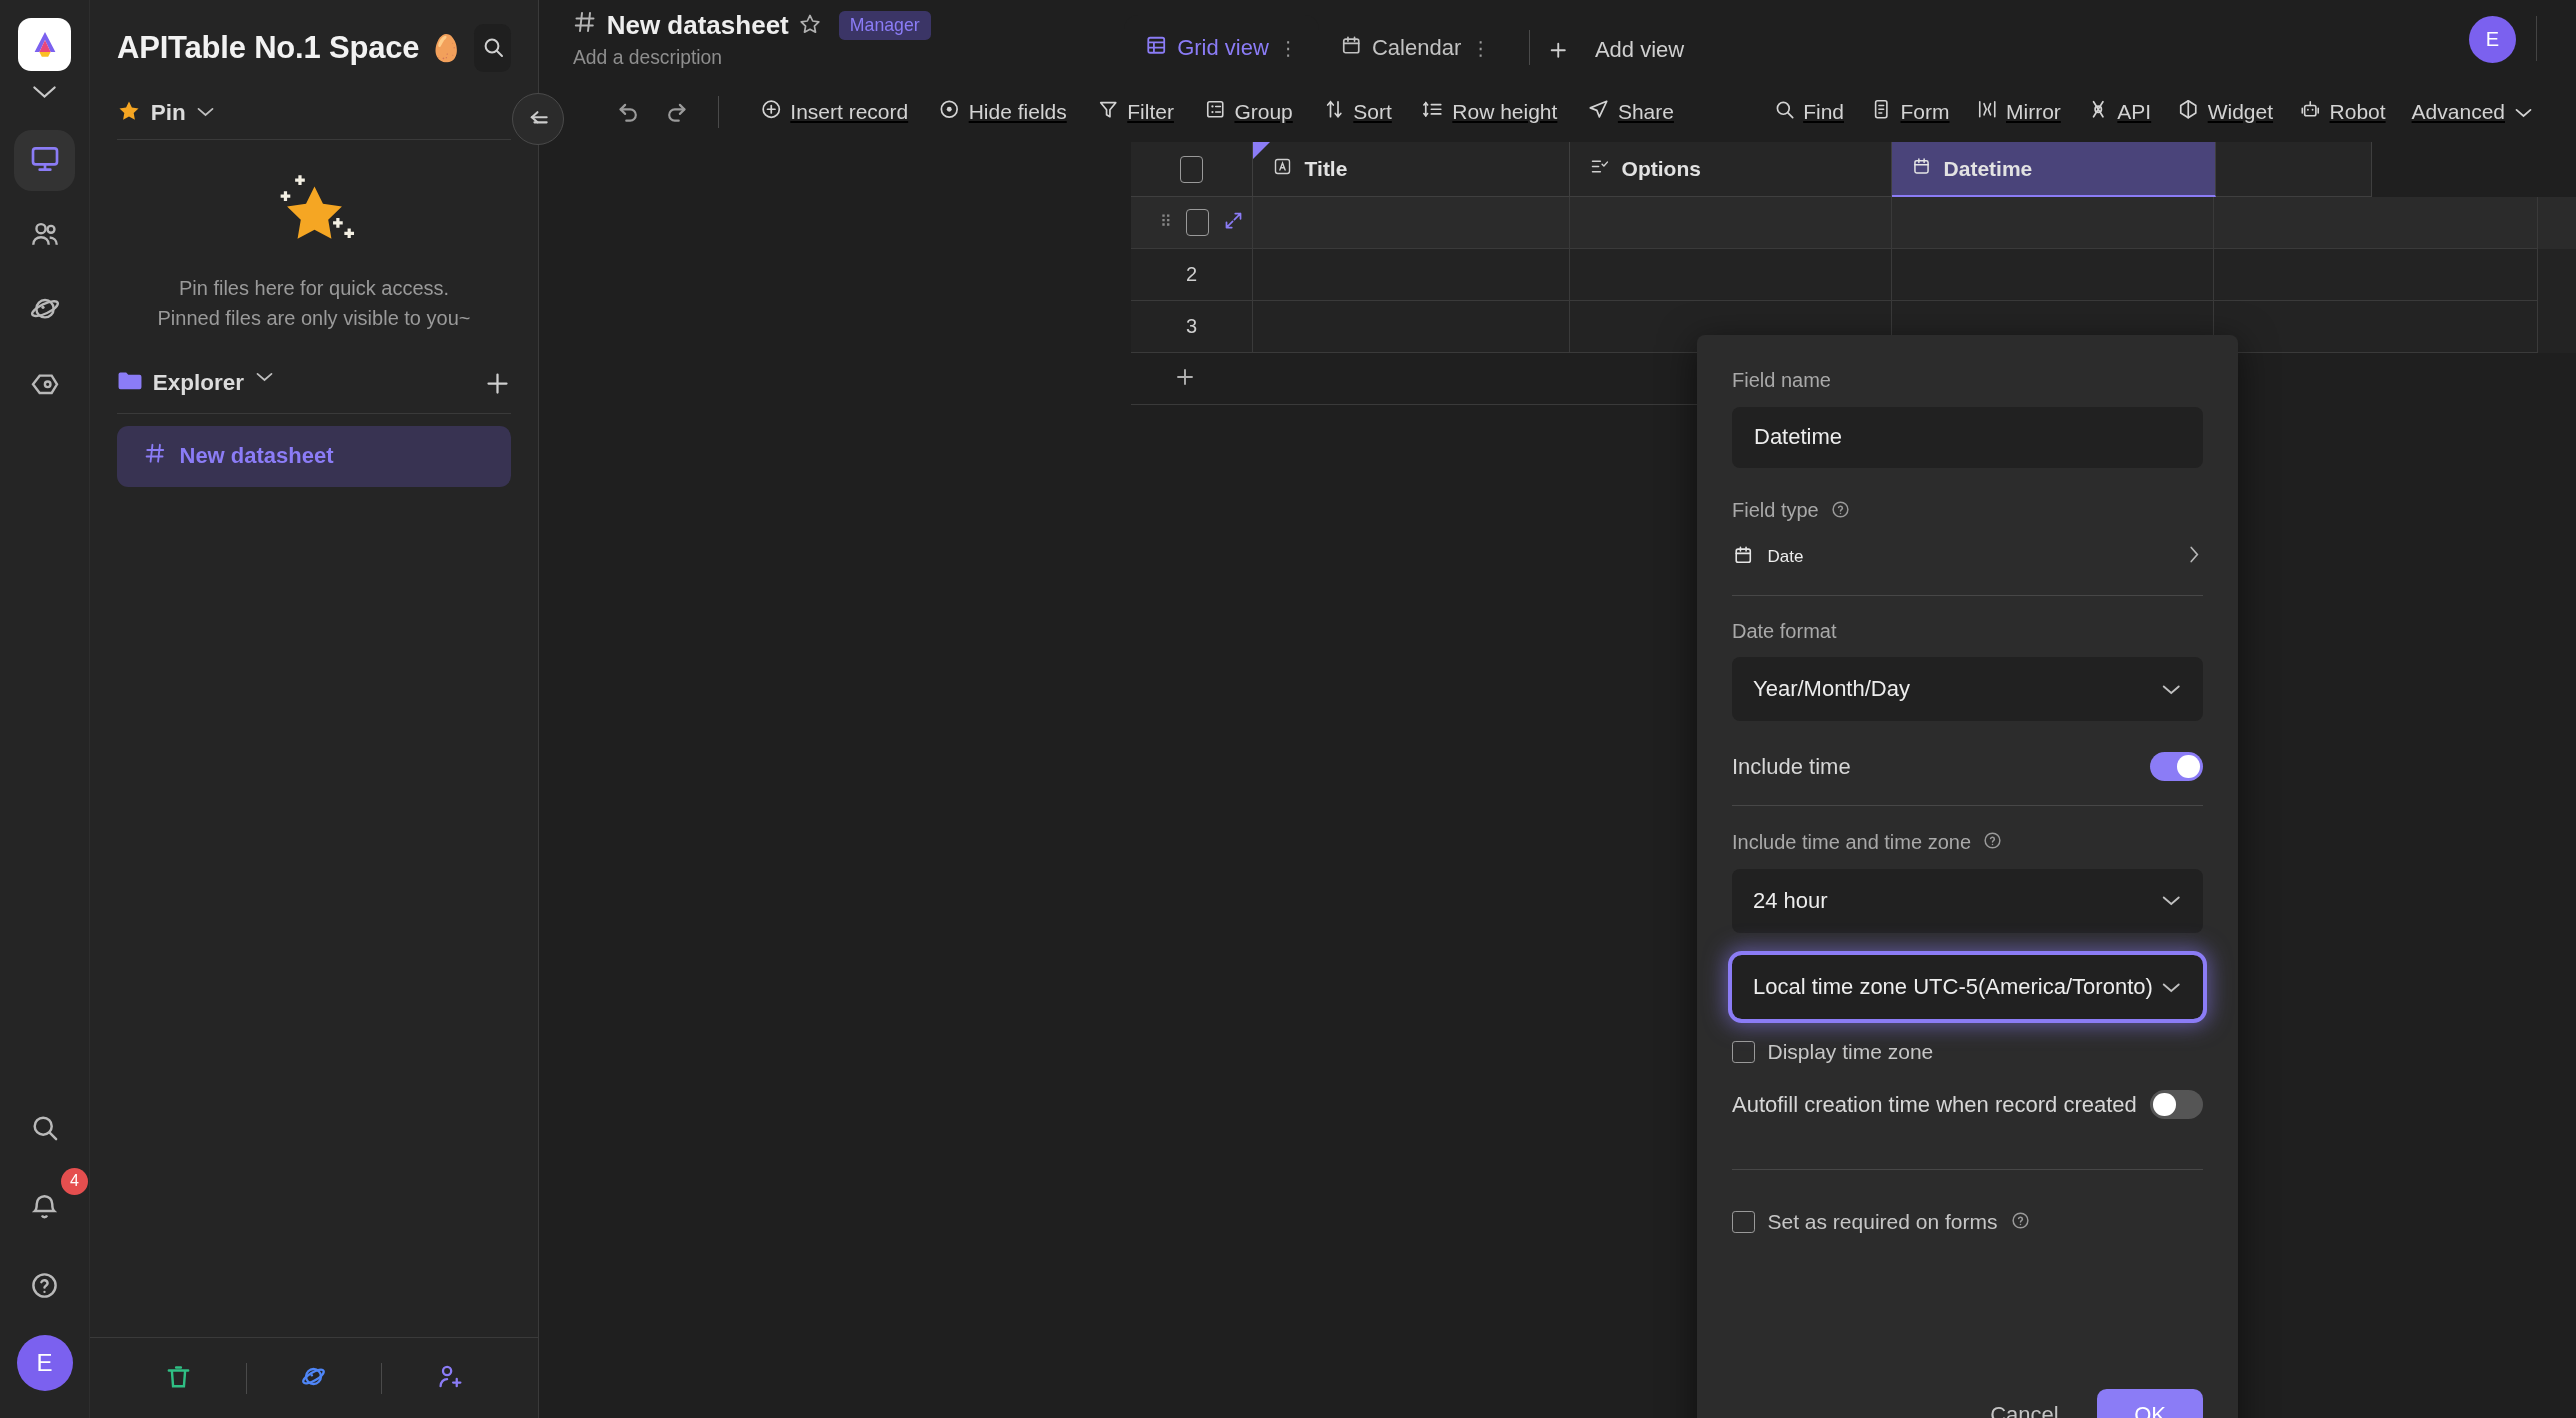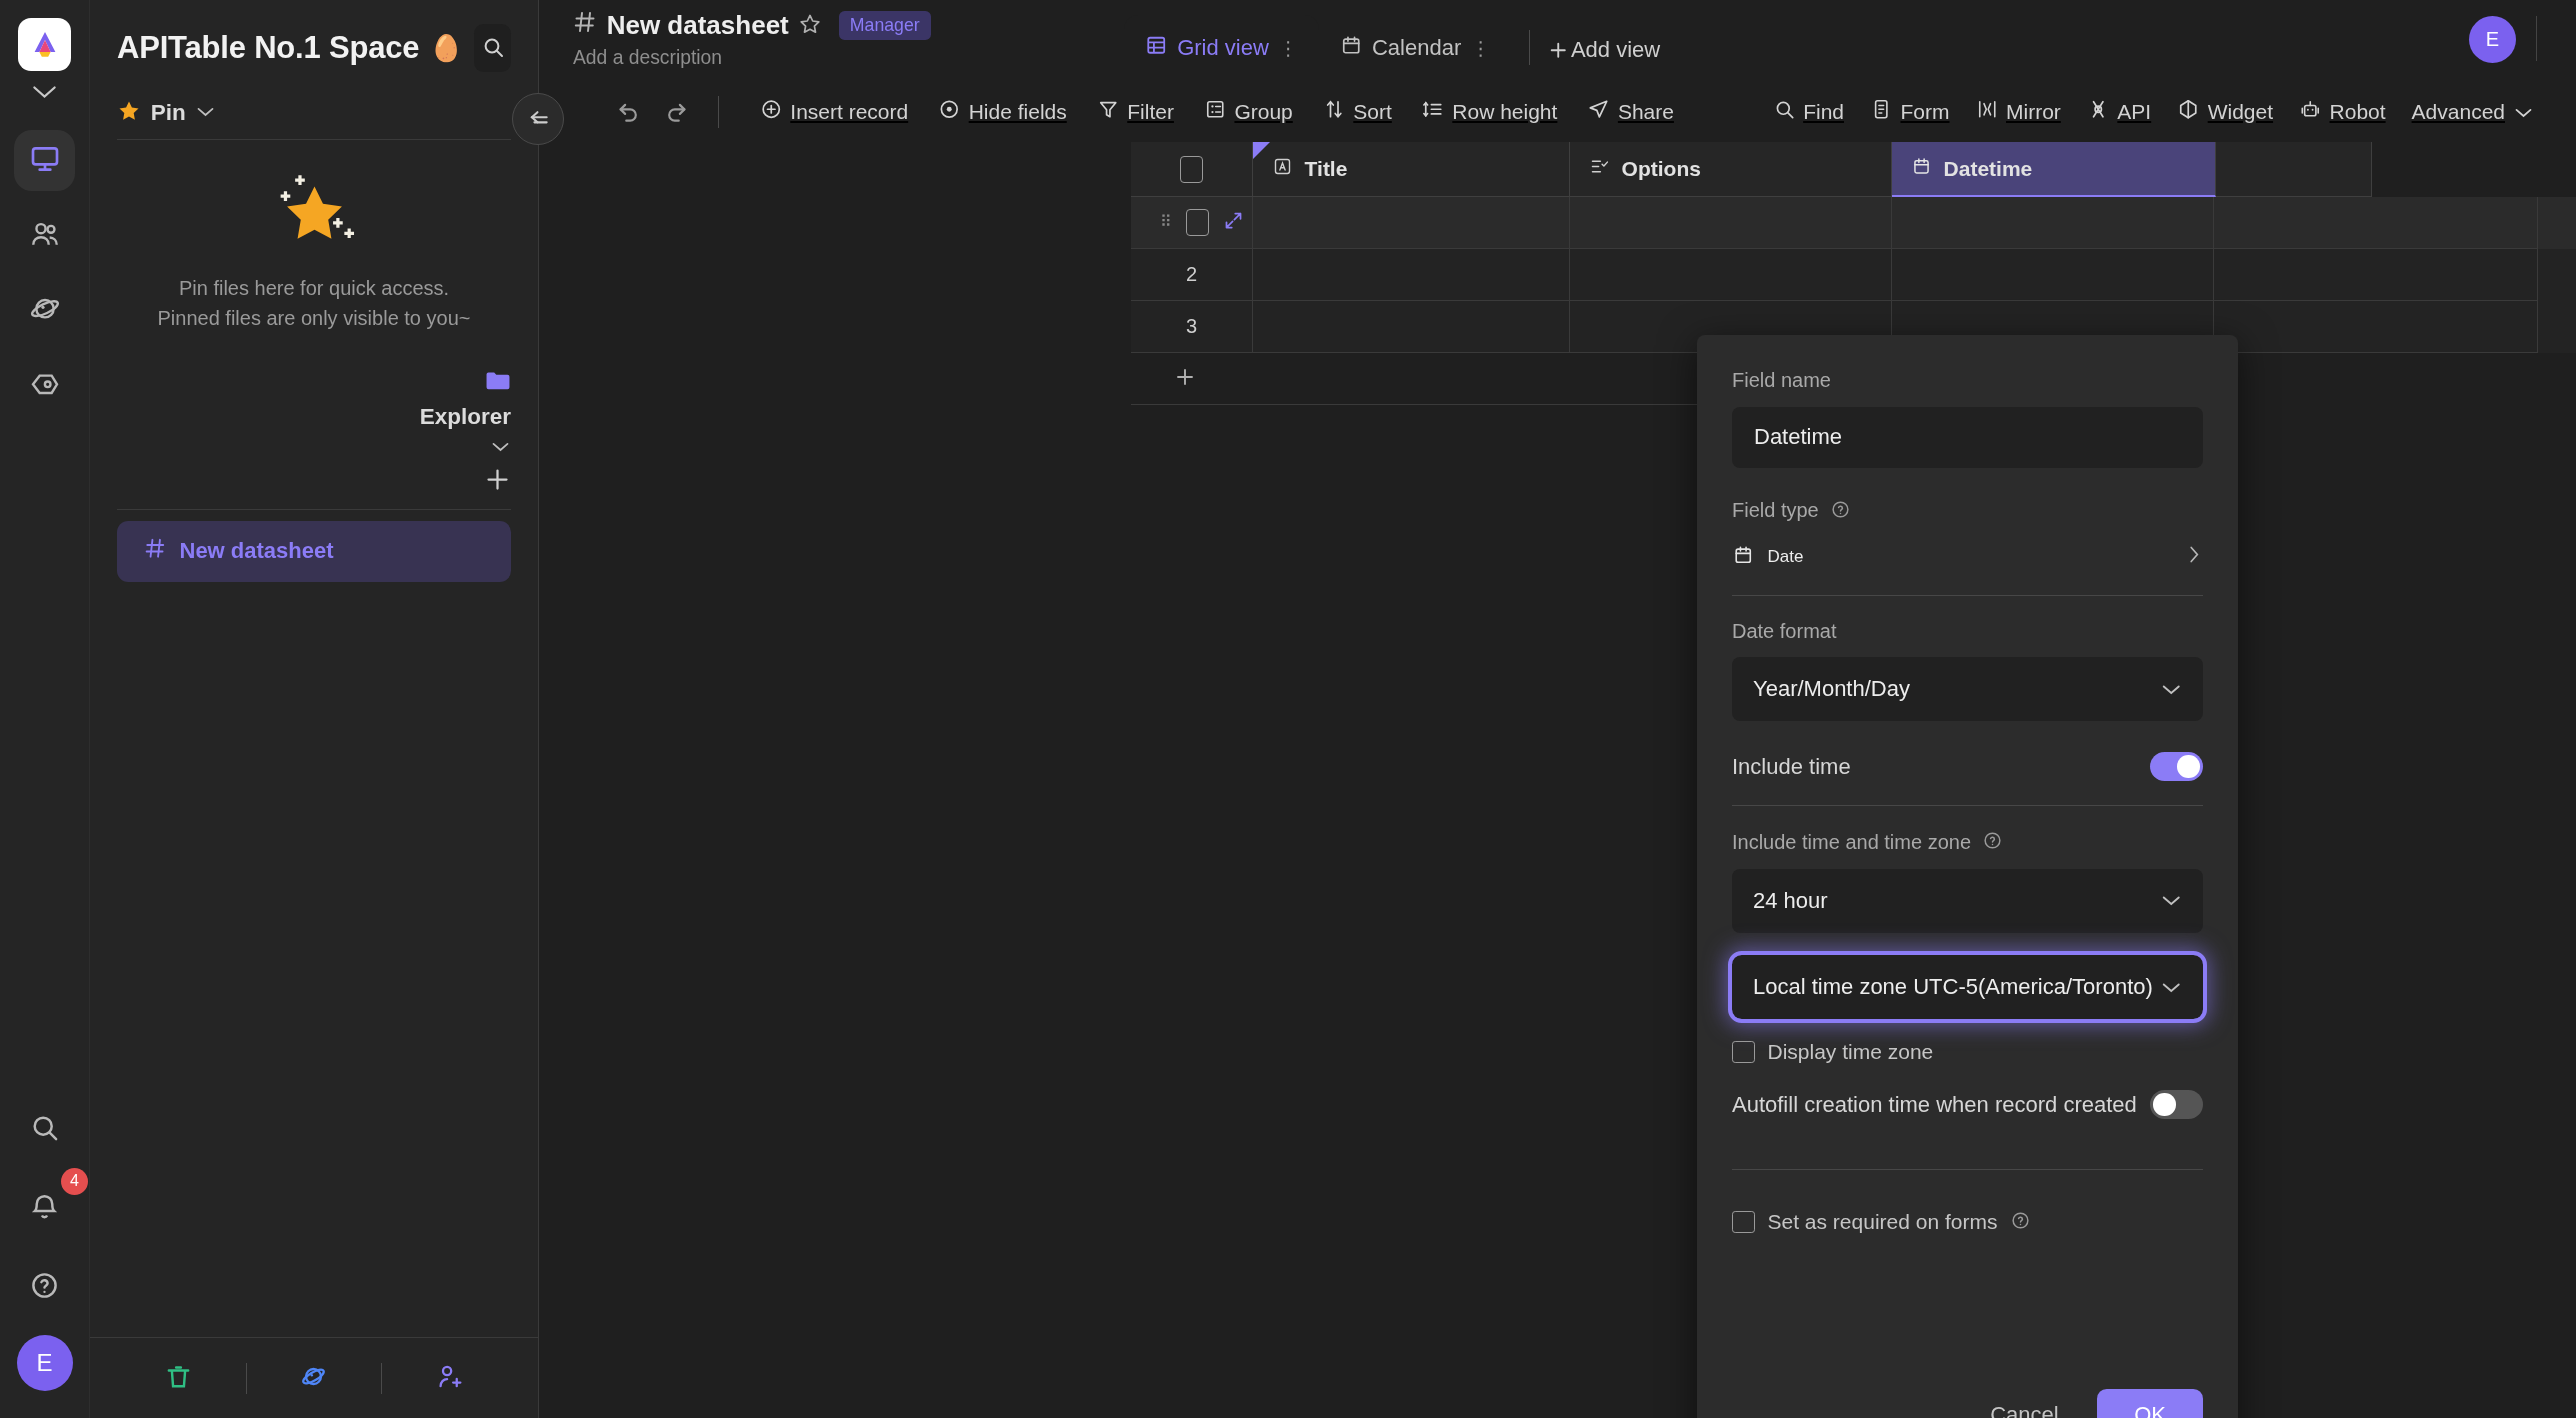"Add view" .add-view { gap: 1px -> 25px }
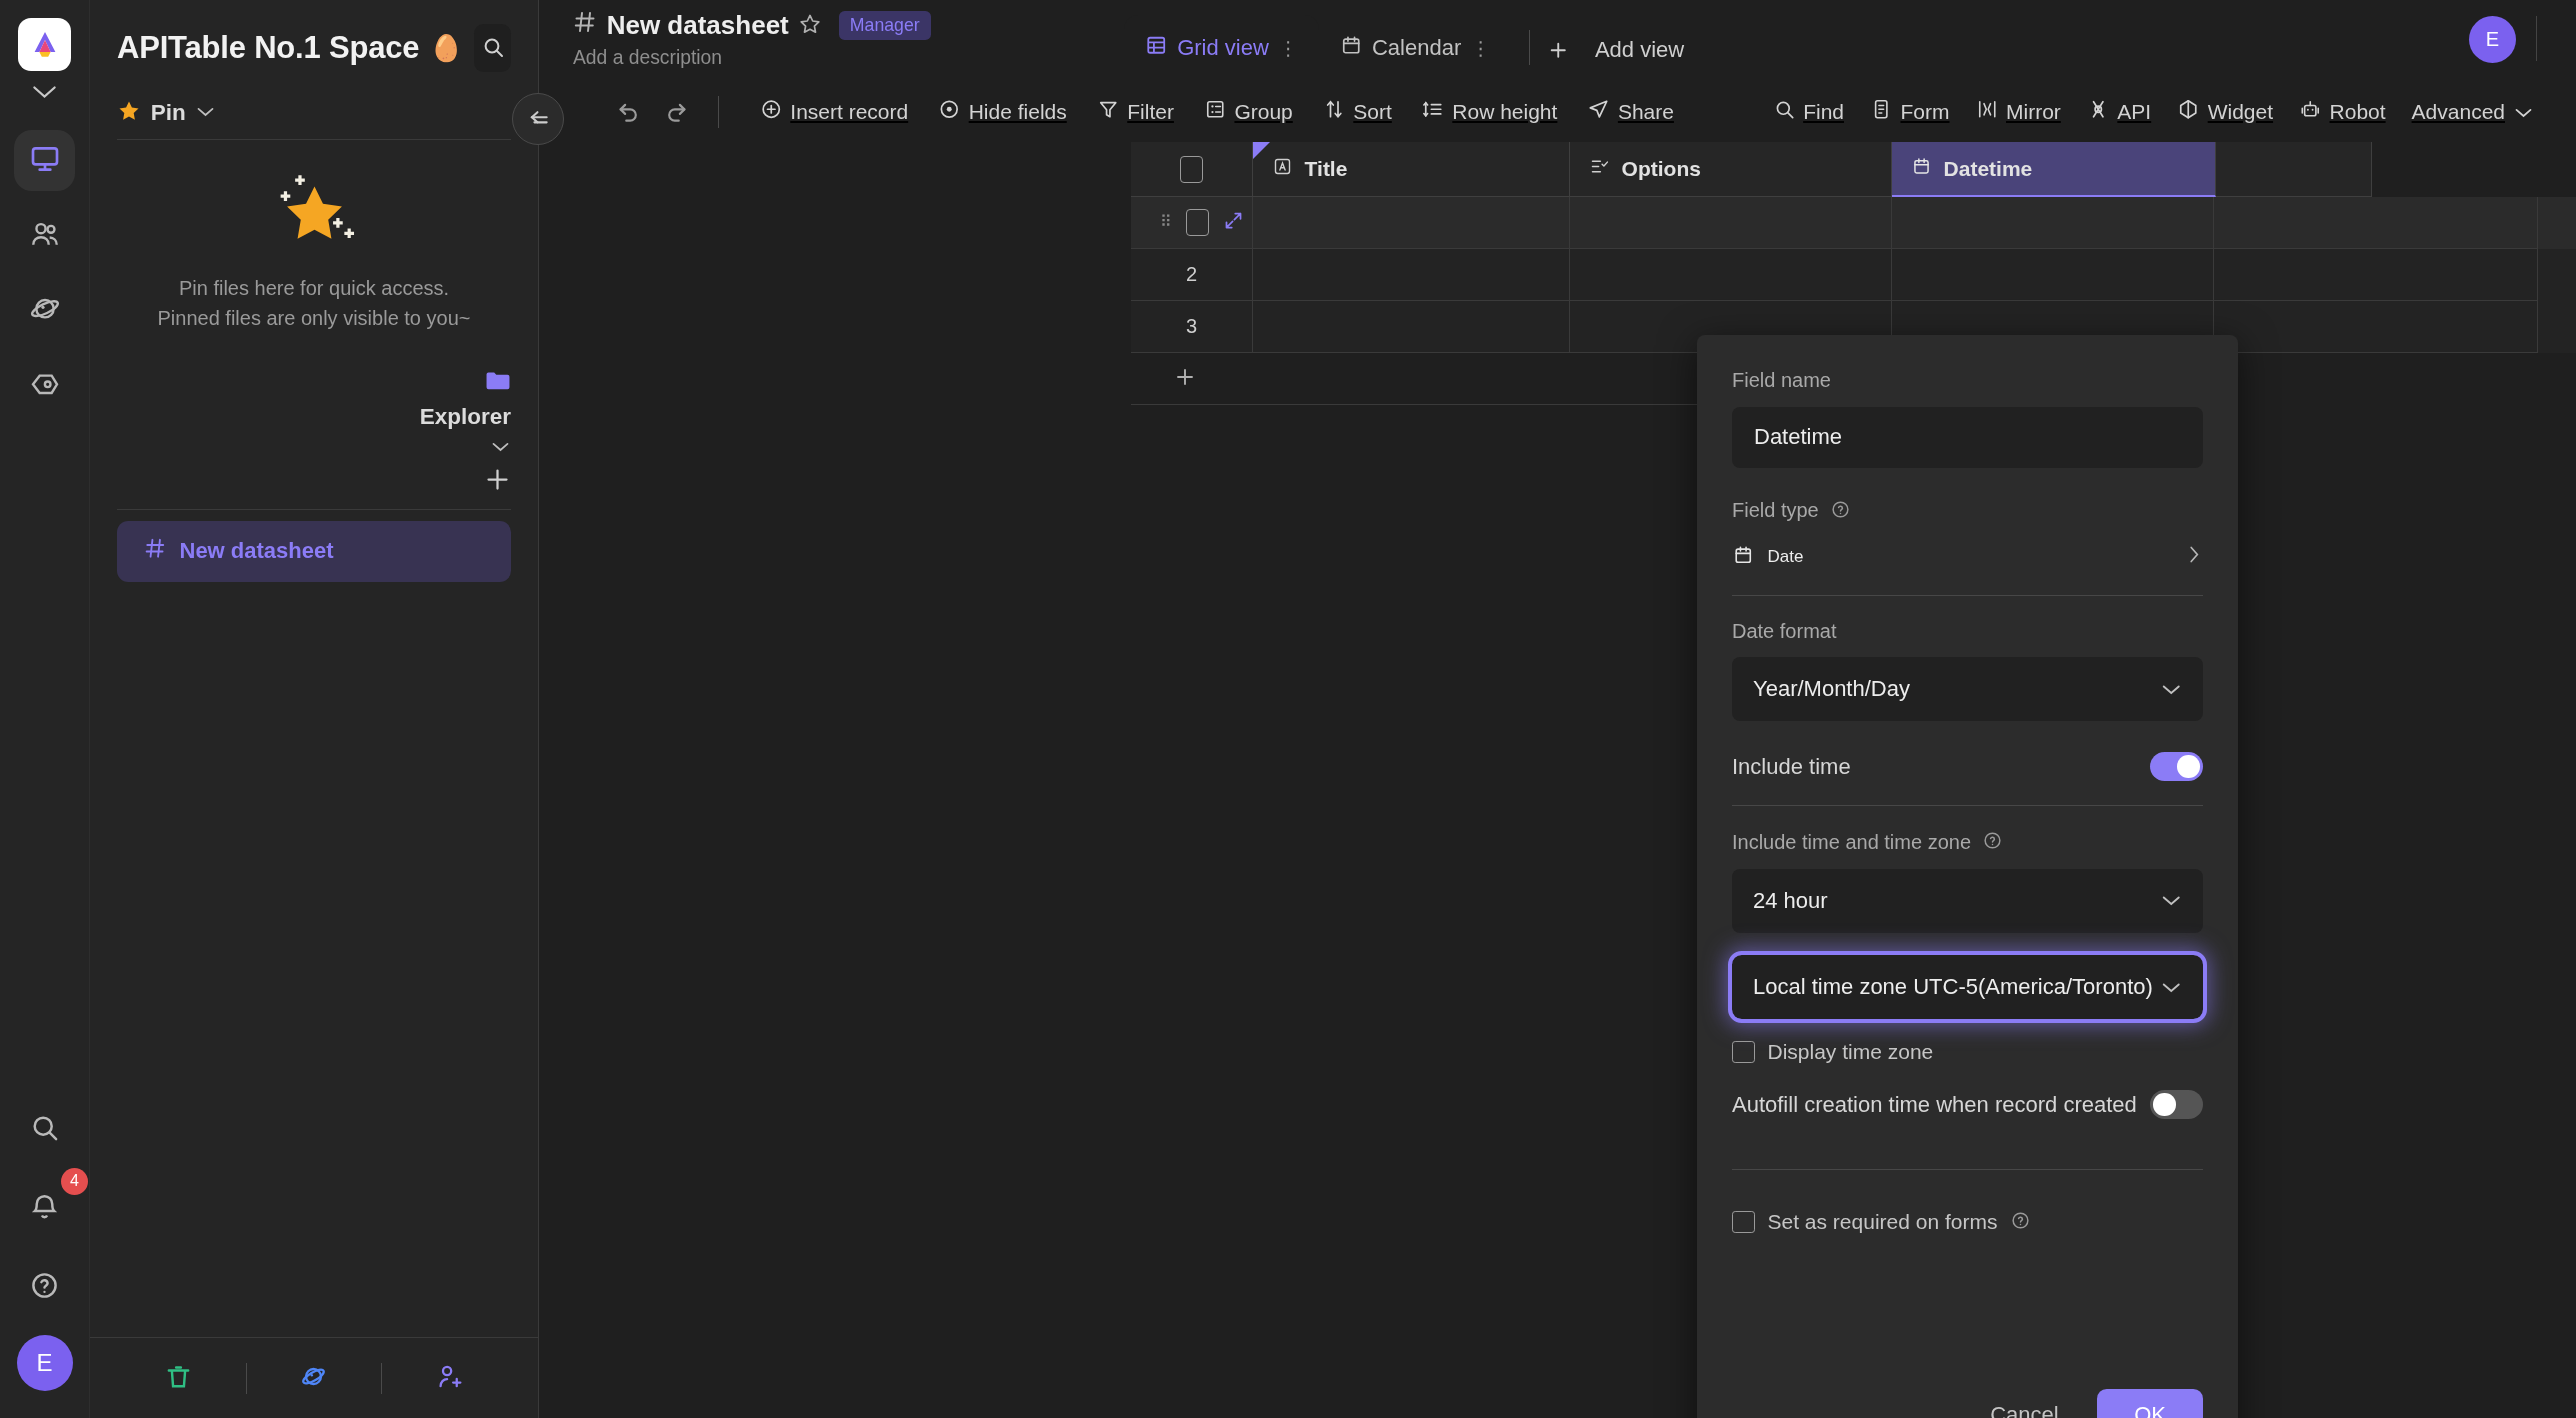"Explorer" .explorer-row { align-items: flex-end -> flex-start; flex-direction: column -> none }
